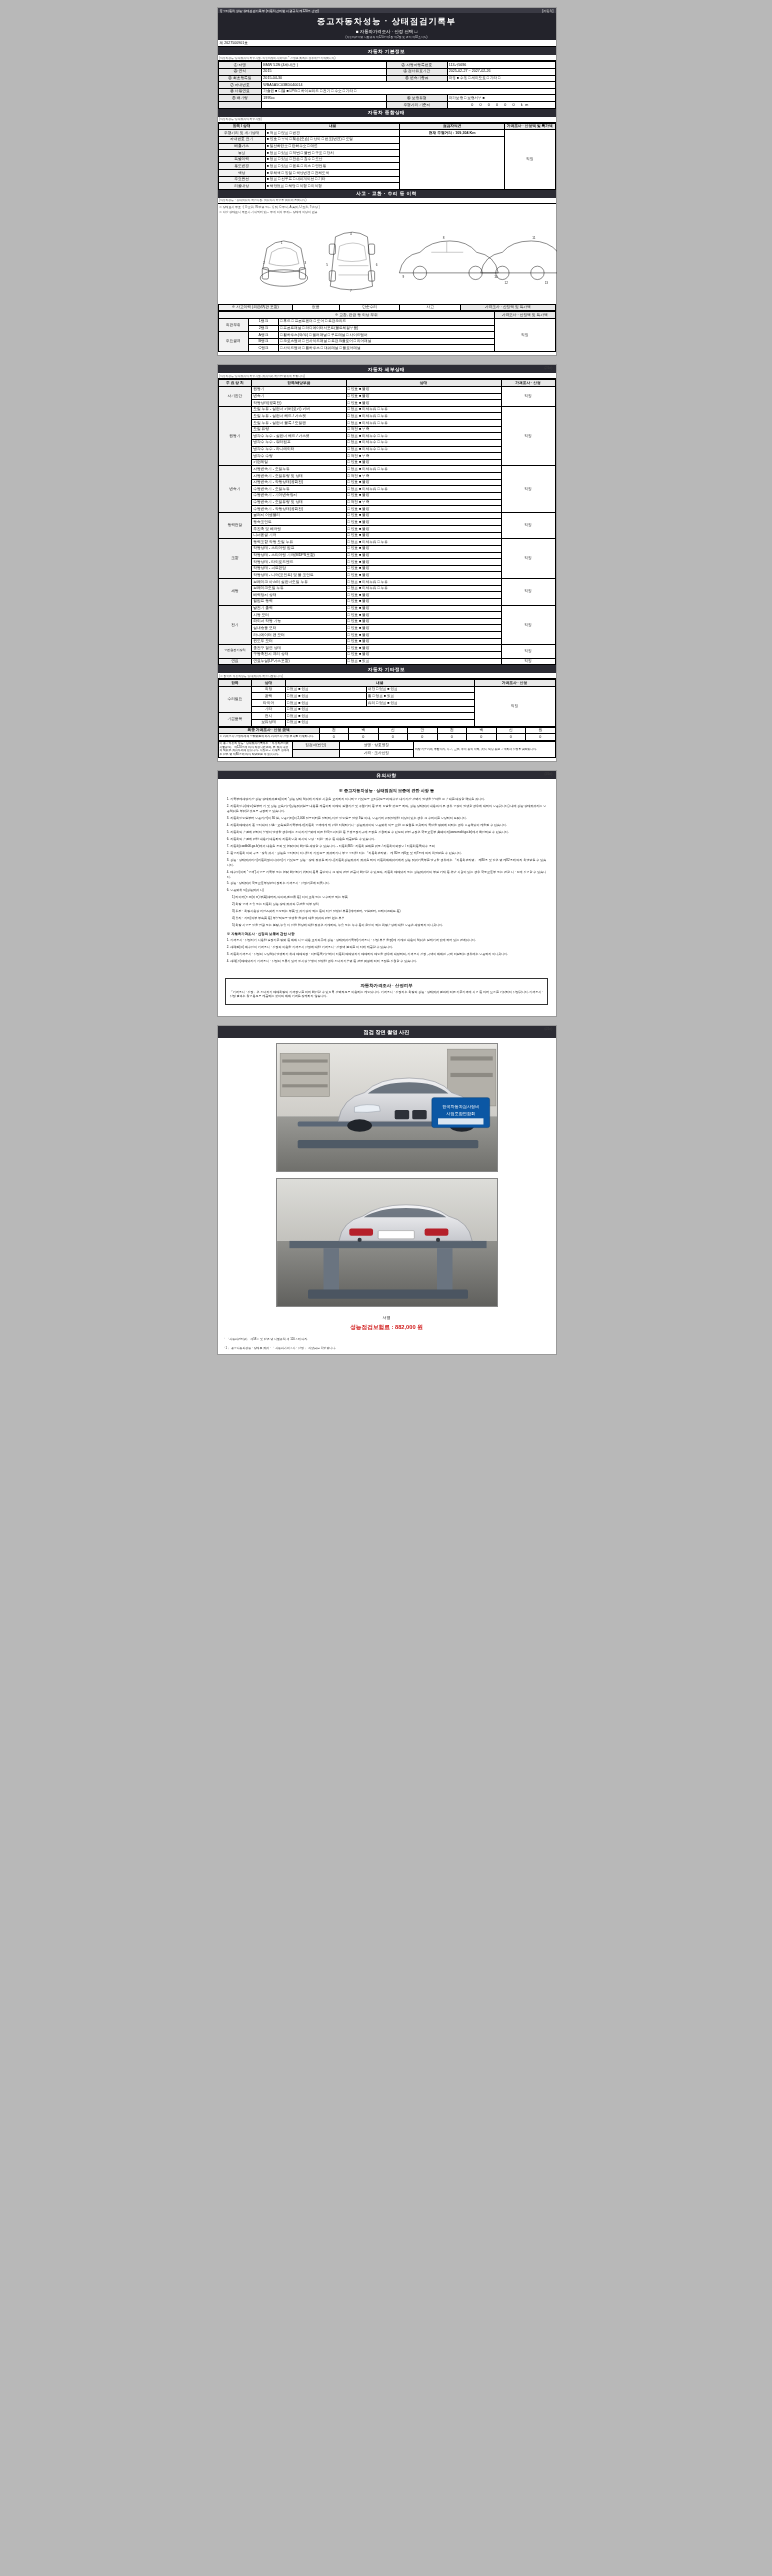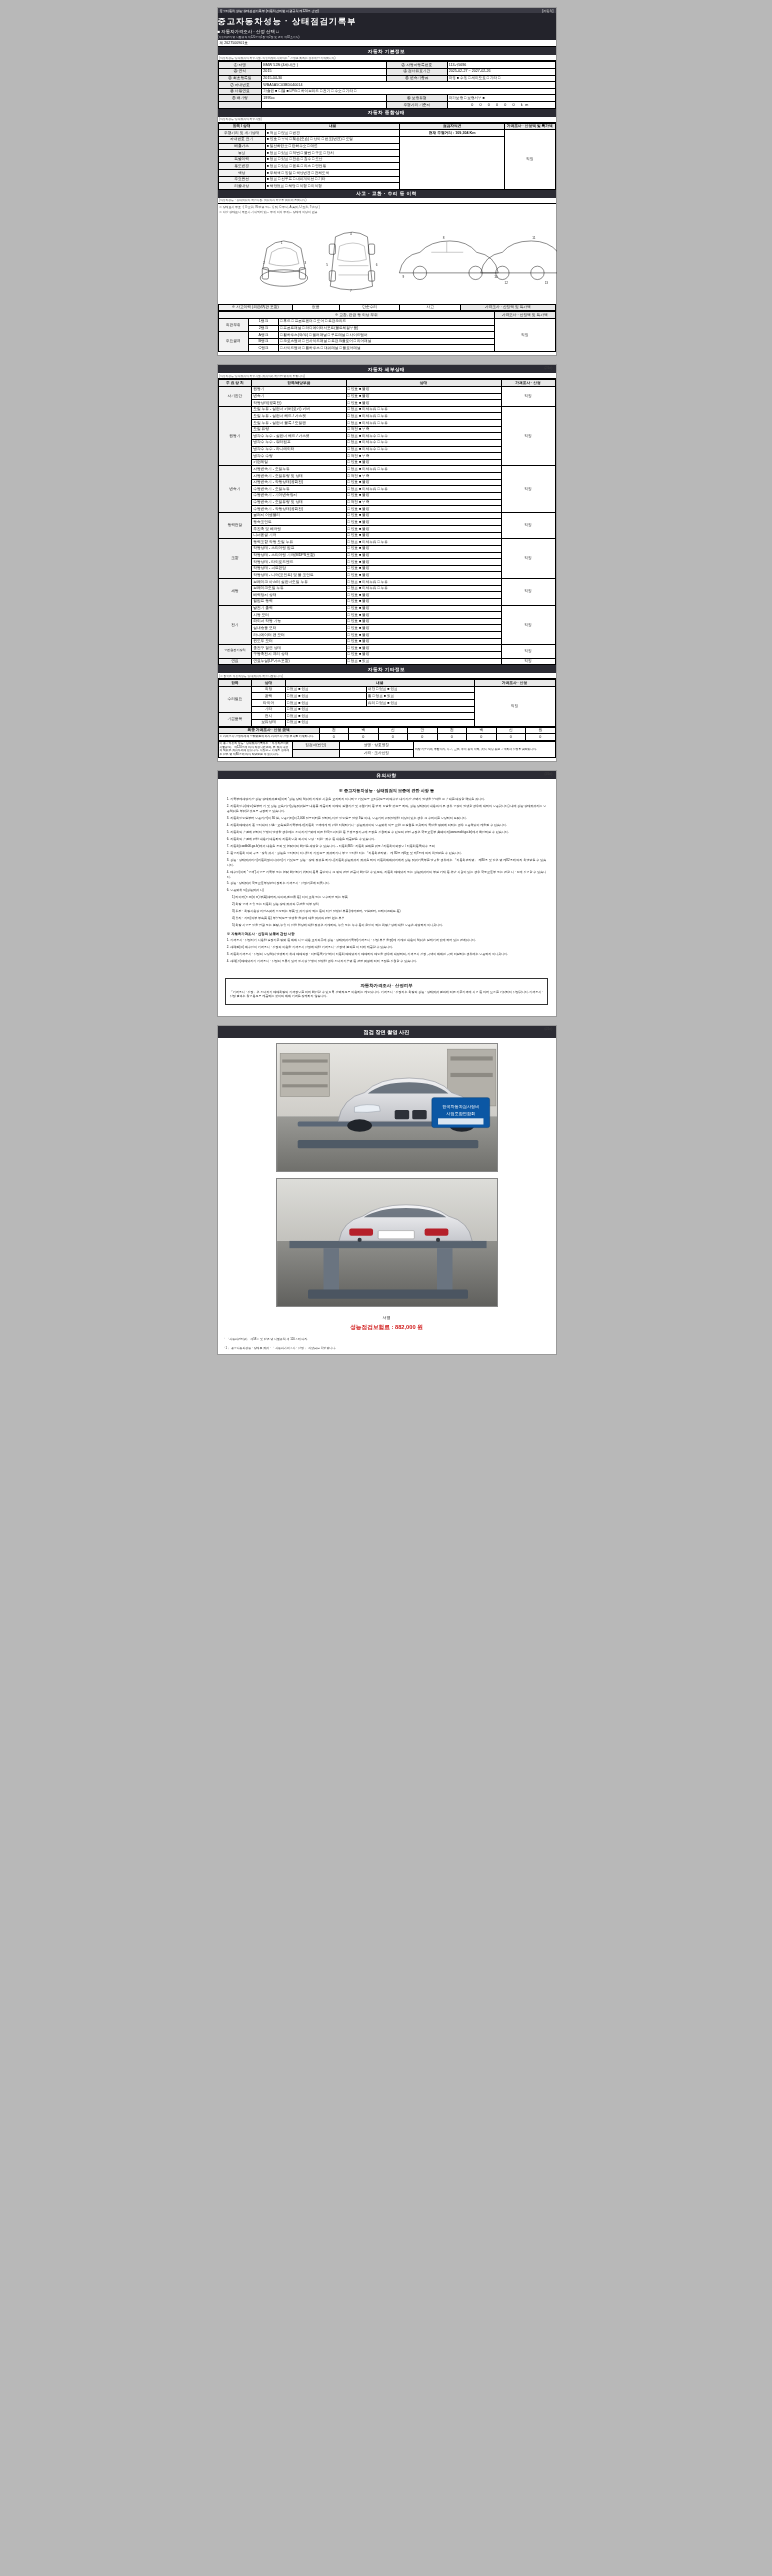"중고자동차성능 · 상태점검기록부" .title-band { text-align: left -> center }
